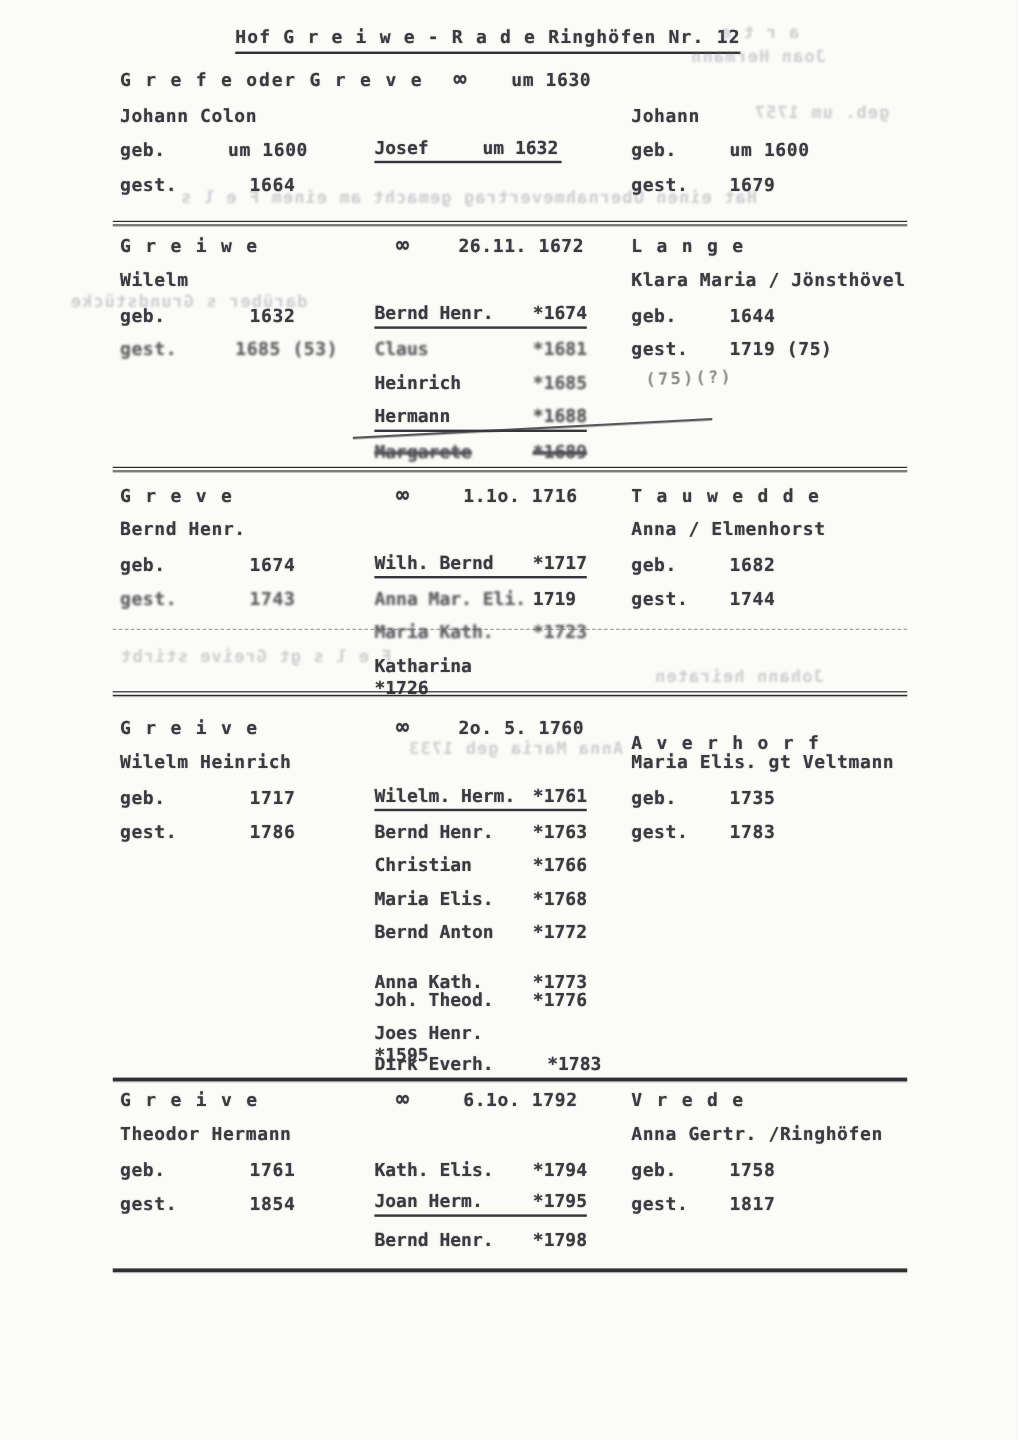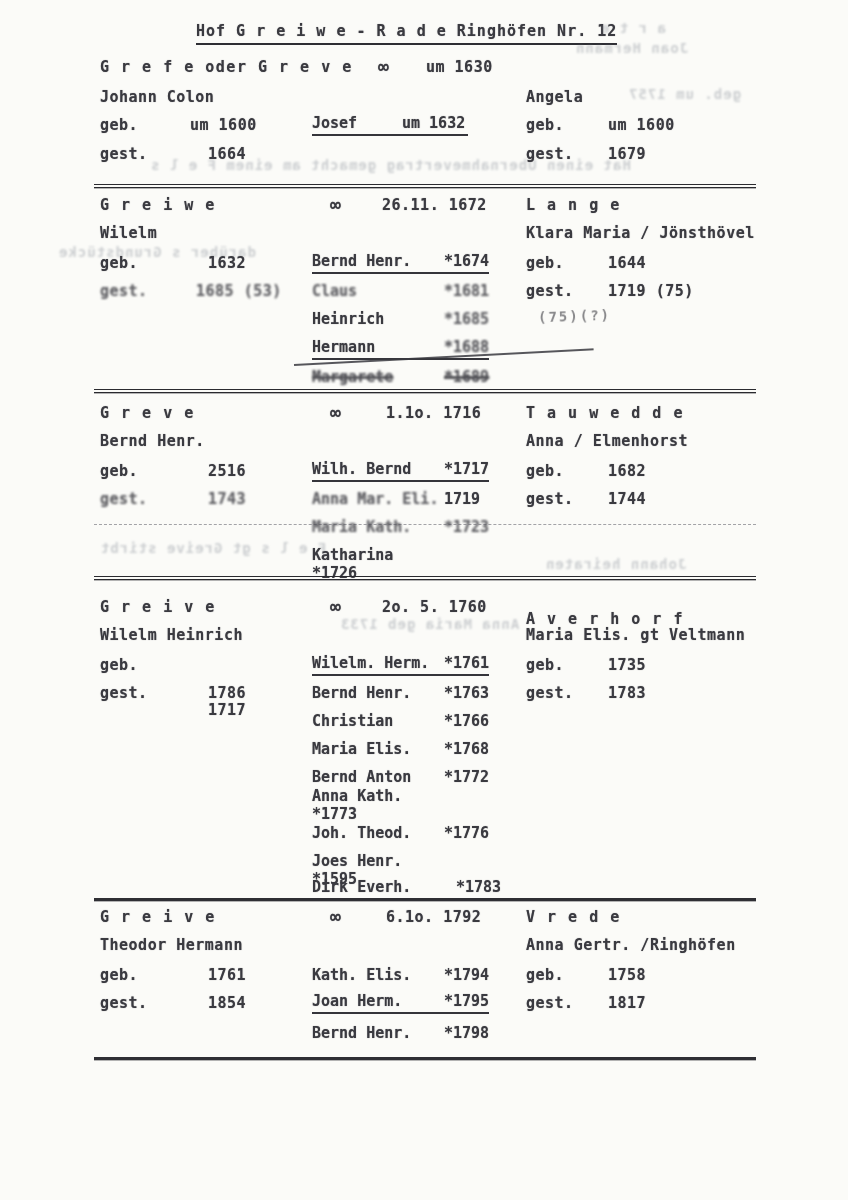"Angela" div.it { text: Angela -> Johann }
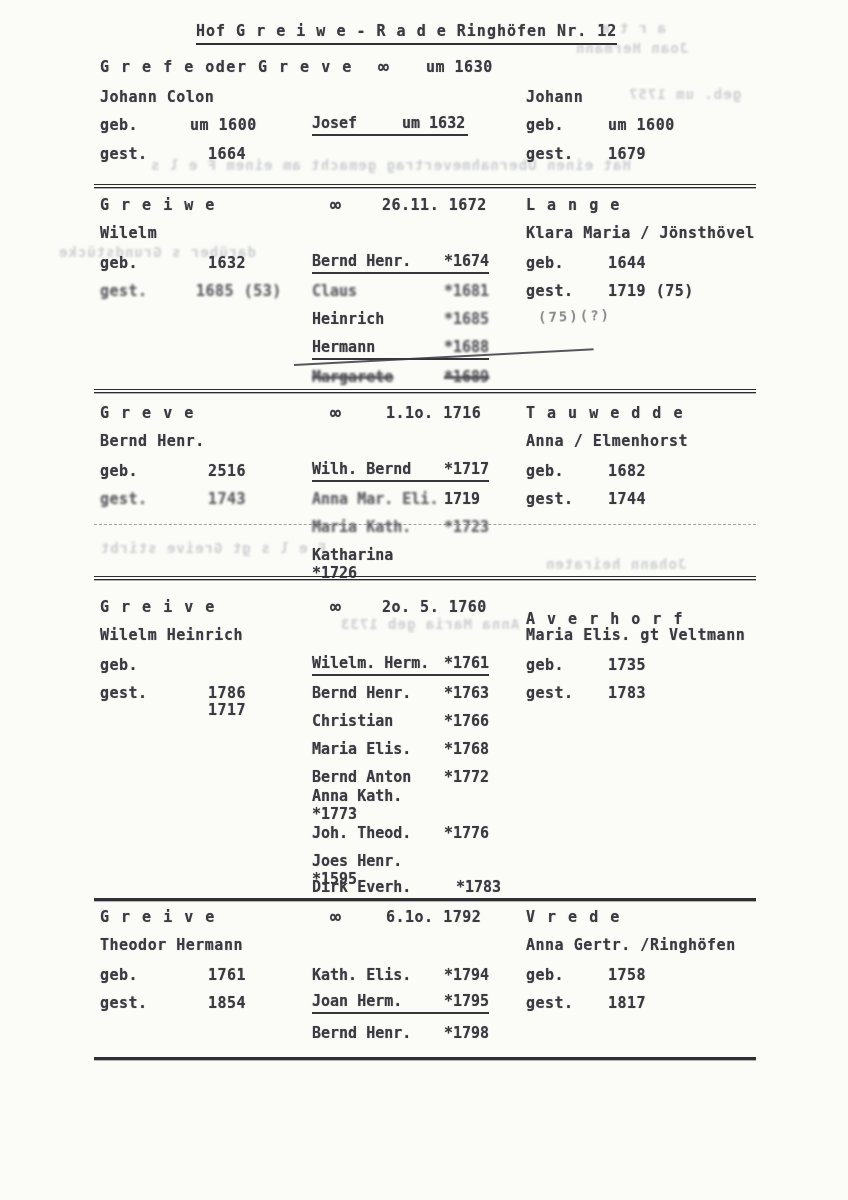"2516" div.it { text: 2516 -> 1674 }
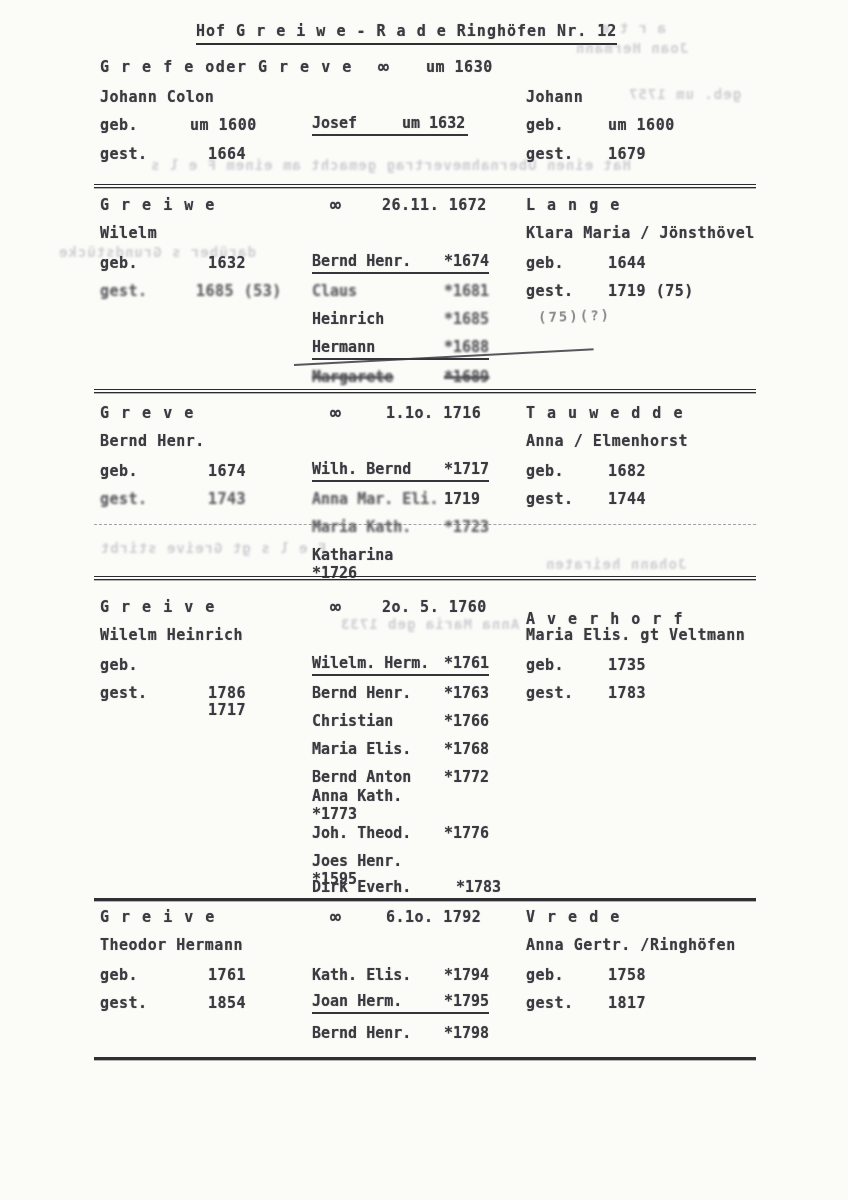"1717" div.it { margin-top: 45px -> none }
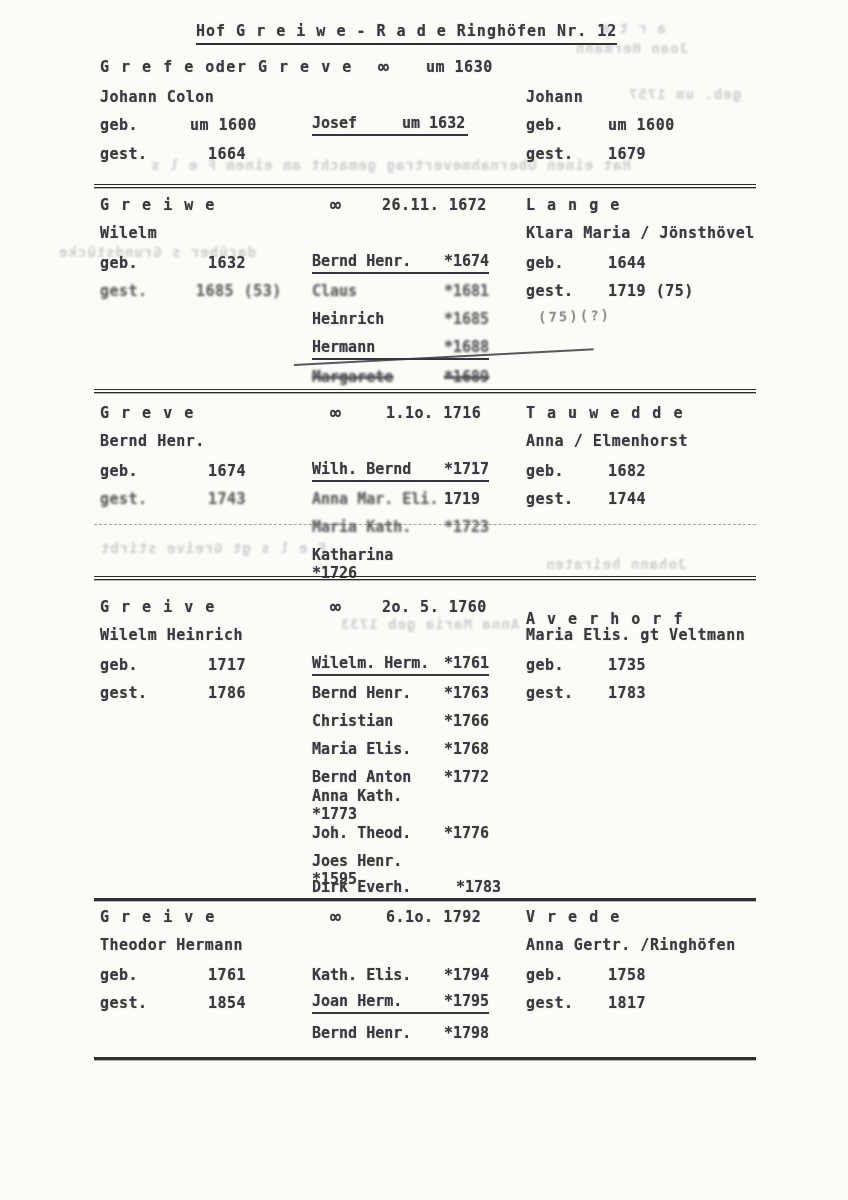"Anna Kath." div.crow { flex-direction: column -> none; top: 189px -> 211px }
